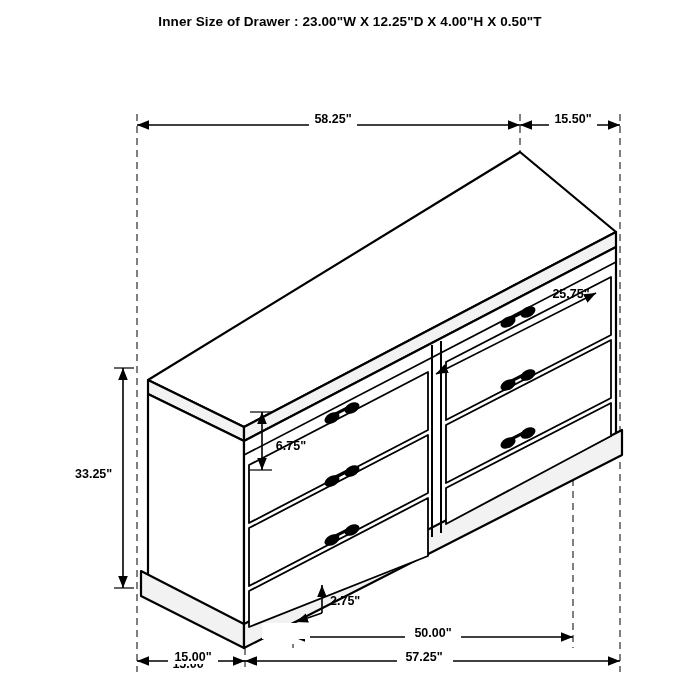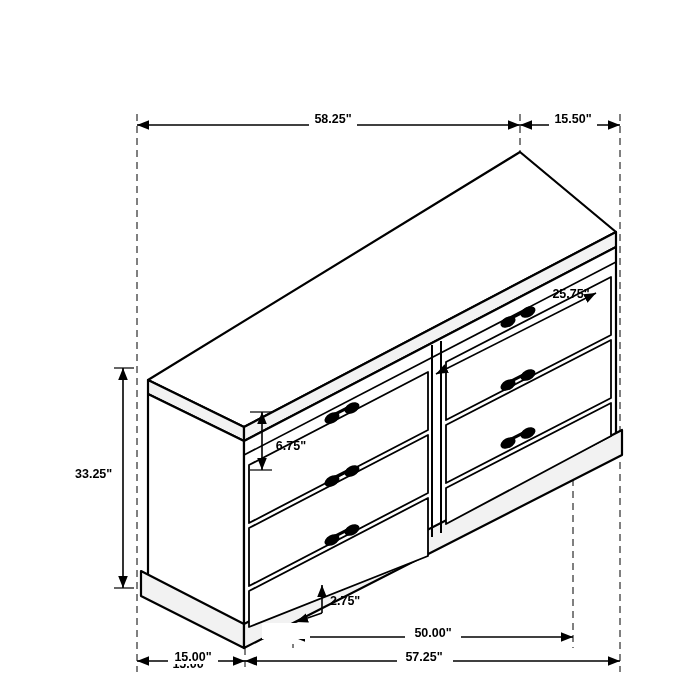"Inner Size of Drawer :" div { html: none -> <div>Inner Size of Drawer : 23.00"W X 12.25"D X 4.00"H X 0.50"T</div> }
